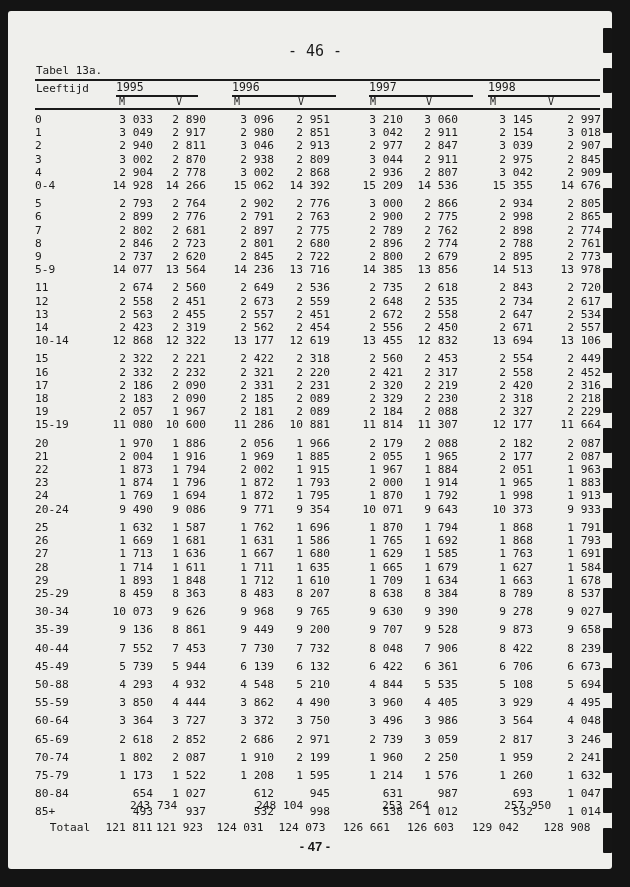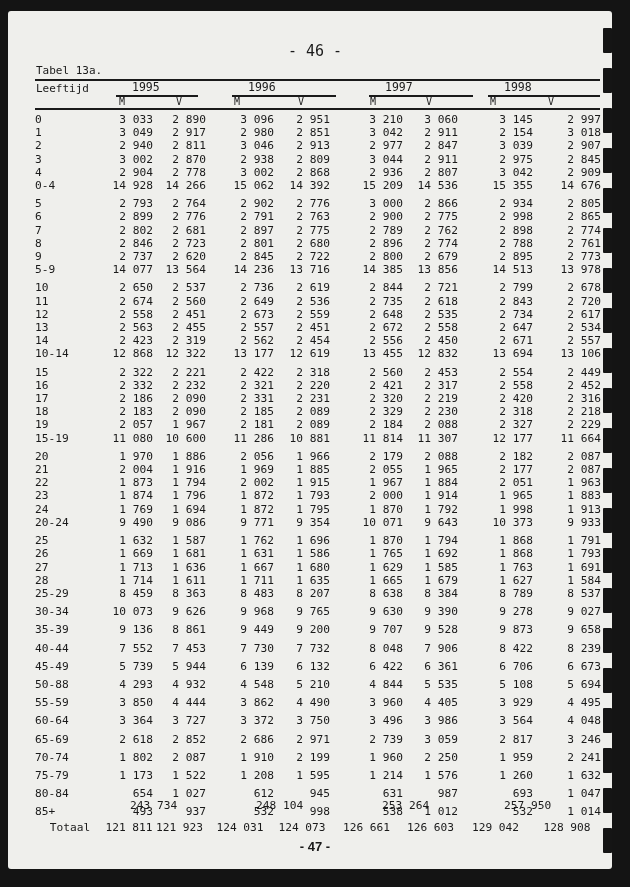"1995" .year { margin-left: 16px -> none }
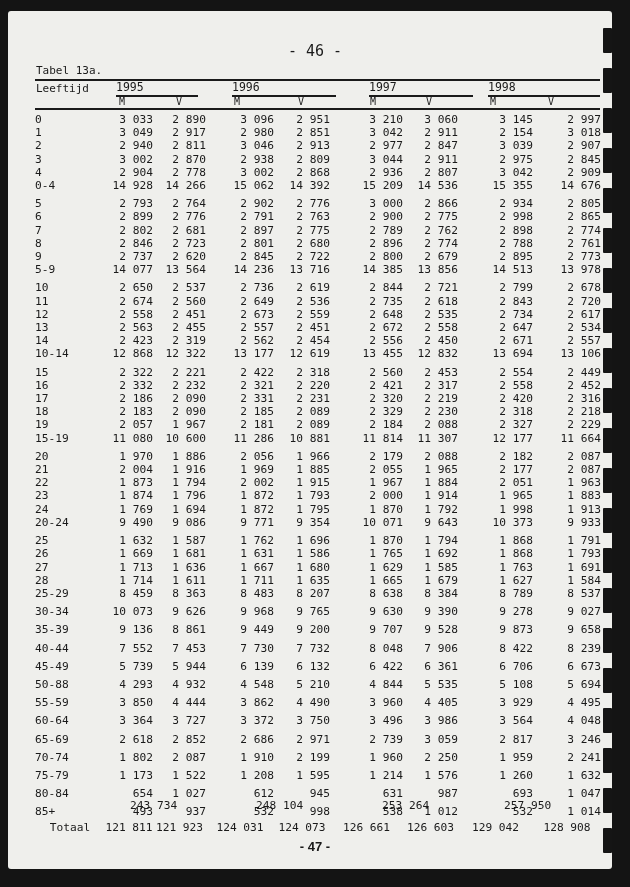"10" tr { html: <tr> <td>10</td> <td>2 650</td> <td>2 537</td> <td>2 736</td> <td>2 619</td> <td>2 844</td> <td>2 721</td> <td>2 799</td> <td>2 678</td> </tr> -> none }
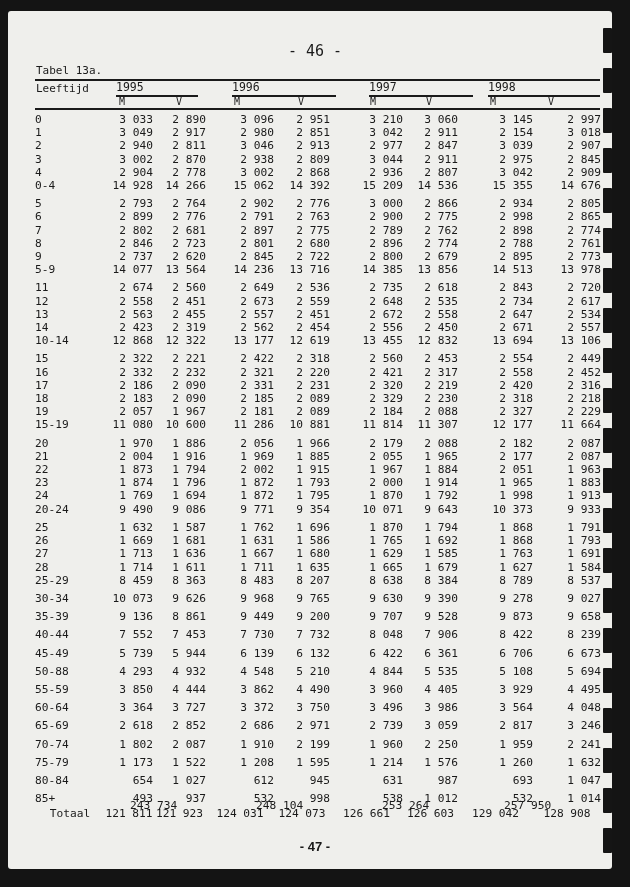"29" tr { html: none -> <tr> <td>29</td> <td>1 893</td> <td>1 848</td> <td>1 712</td> <td>1 610</td> <td>1 709</td> <td>1 634</td> <td>1 663</td> <td>1 678</td> </tr> }
